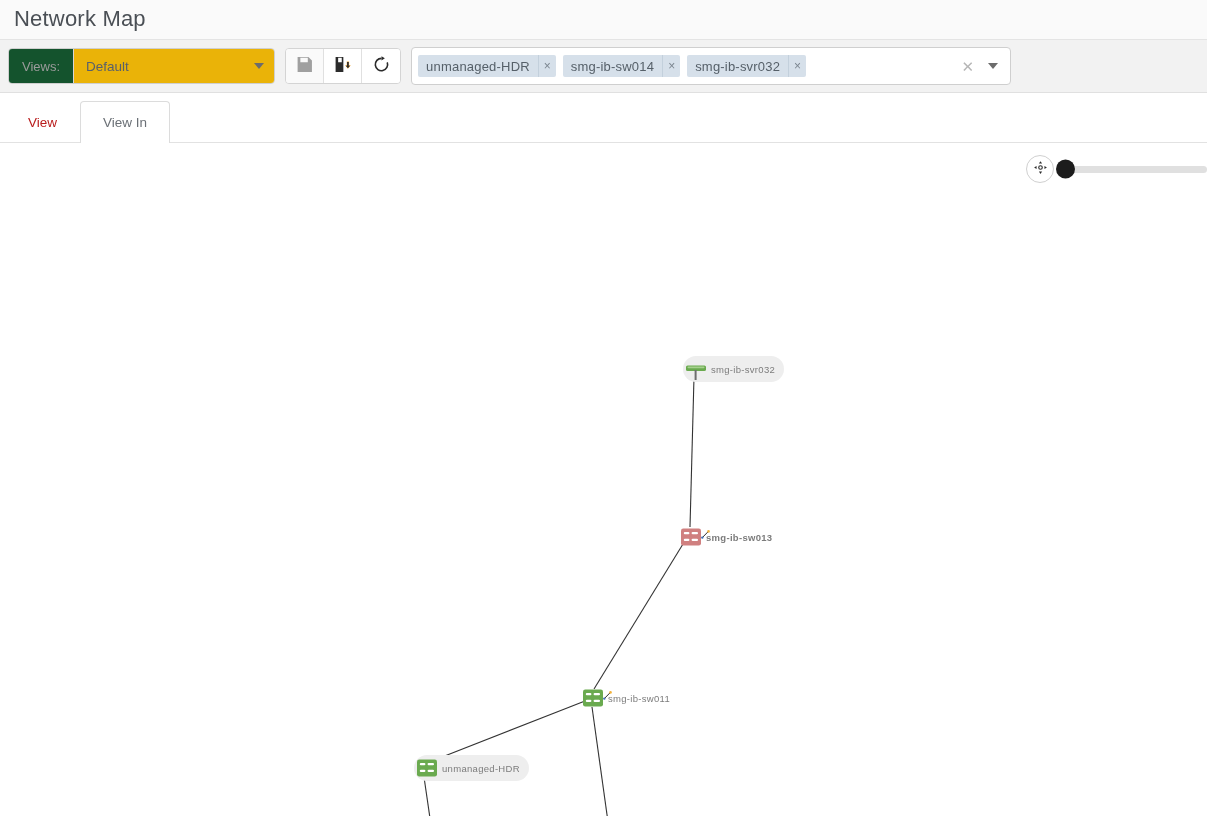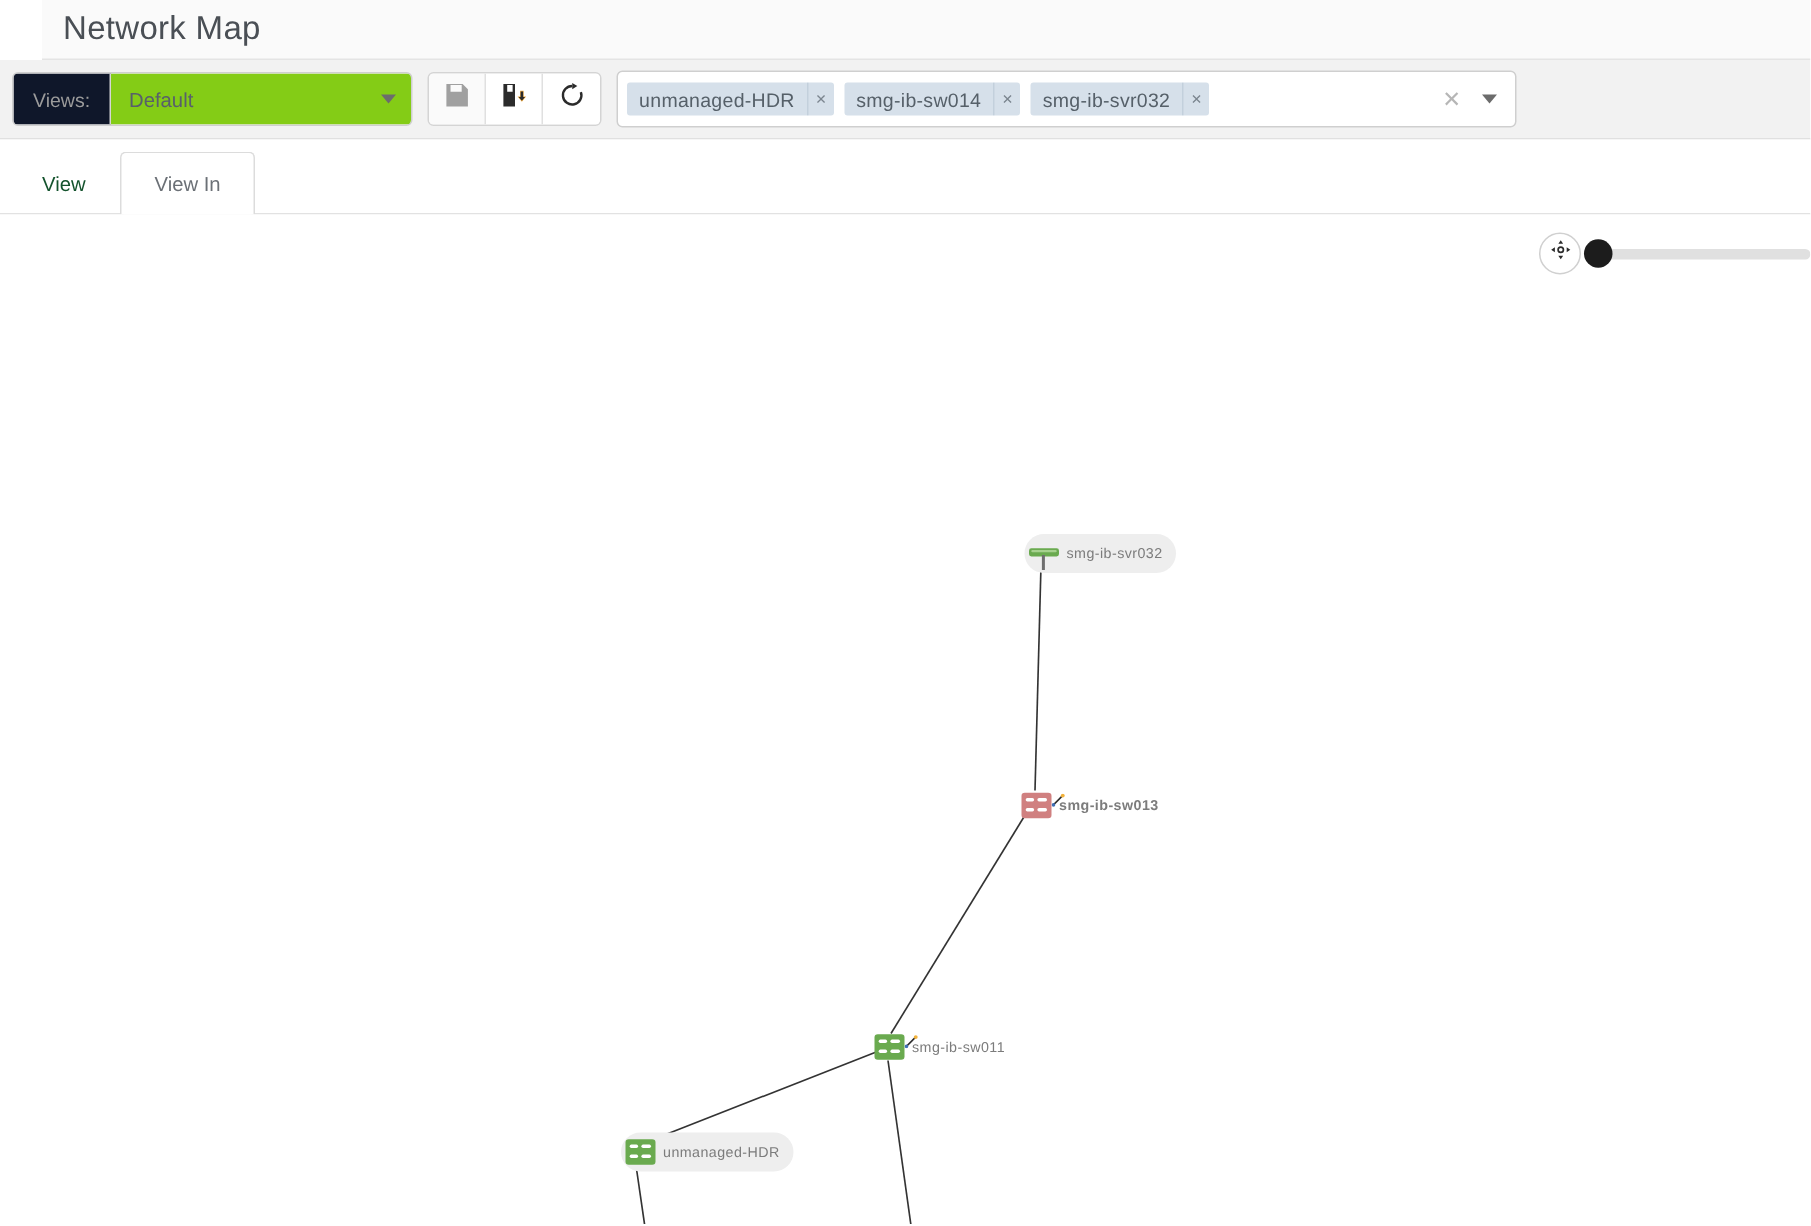"Network Map" #app-header { margin-left: 28px -> none }
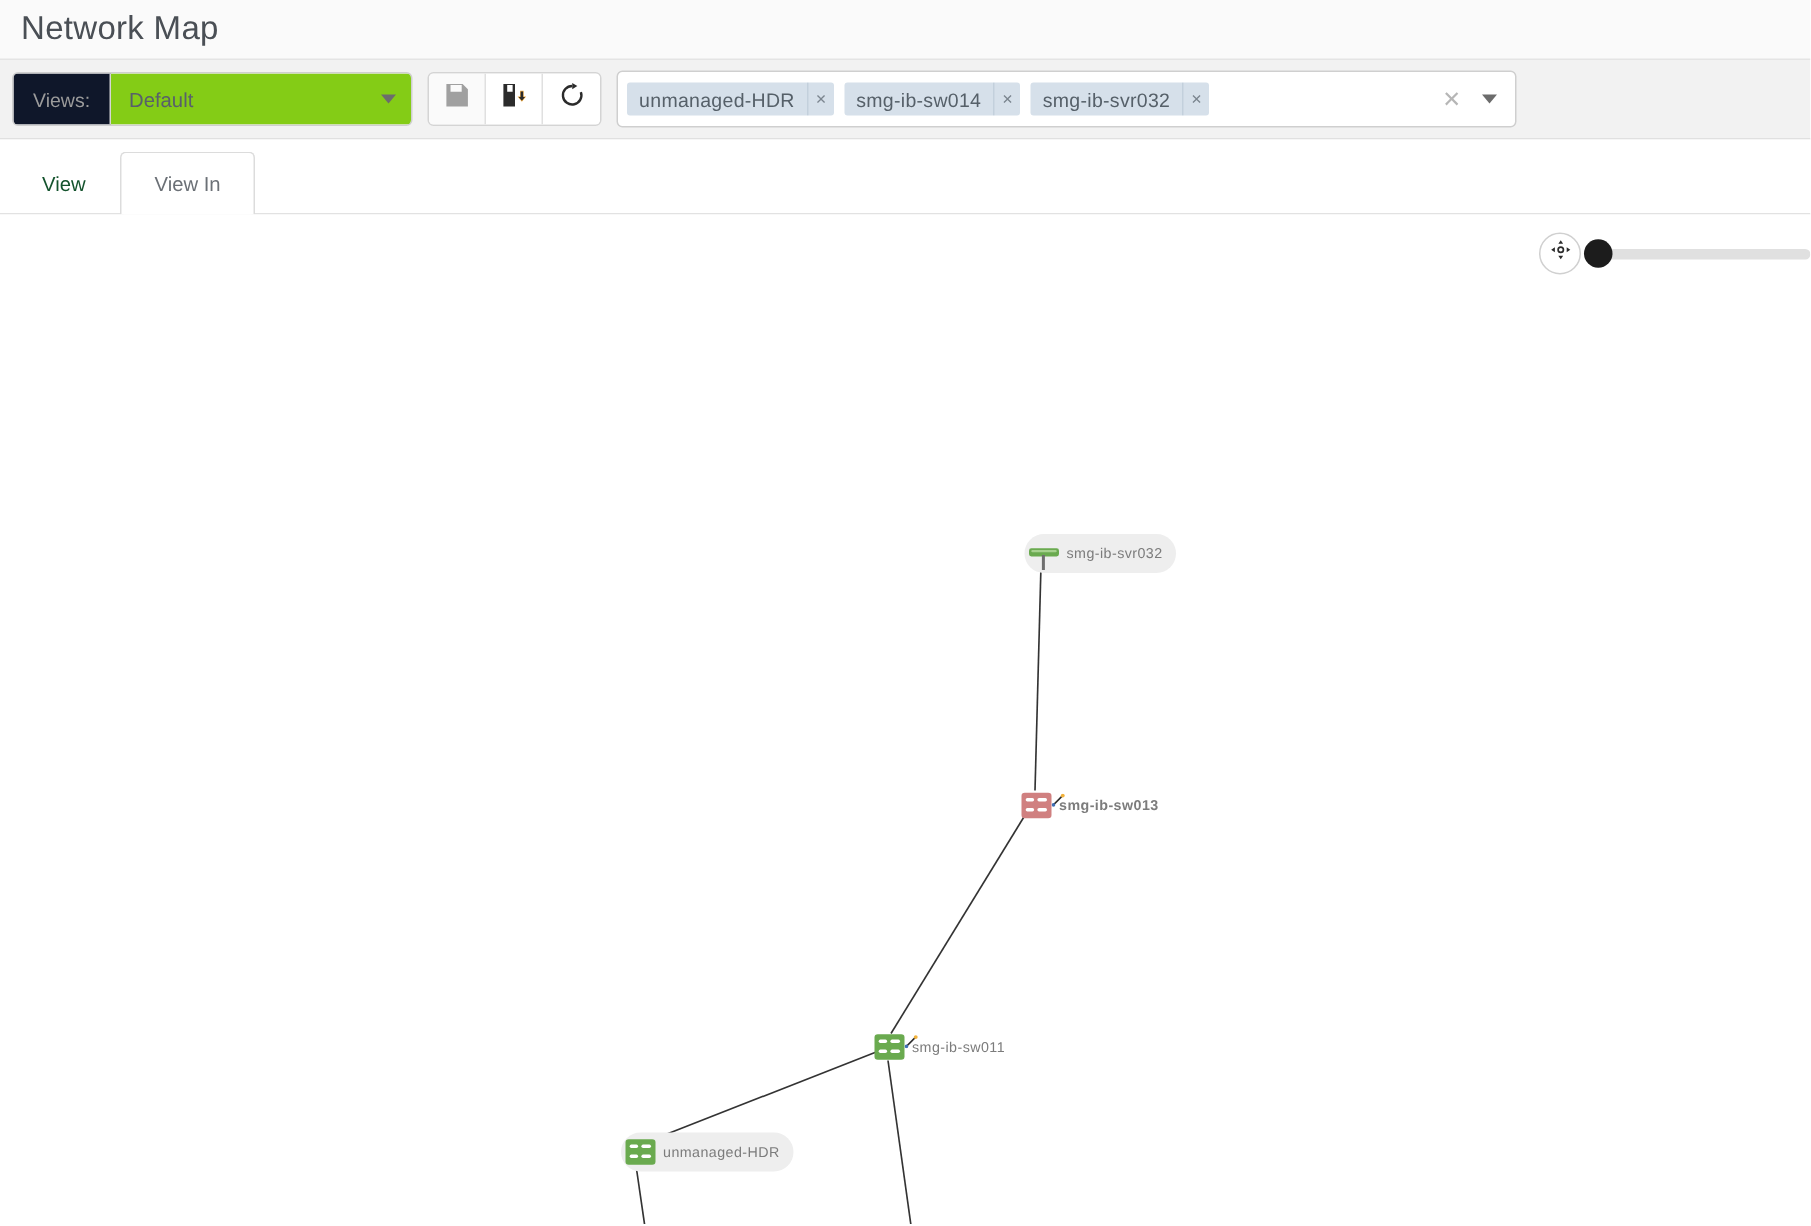"Views:" .views-label { background: #0f172a -> #14532d }
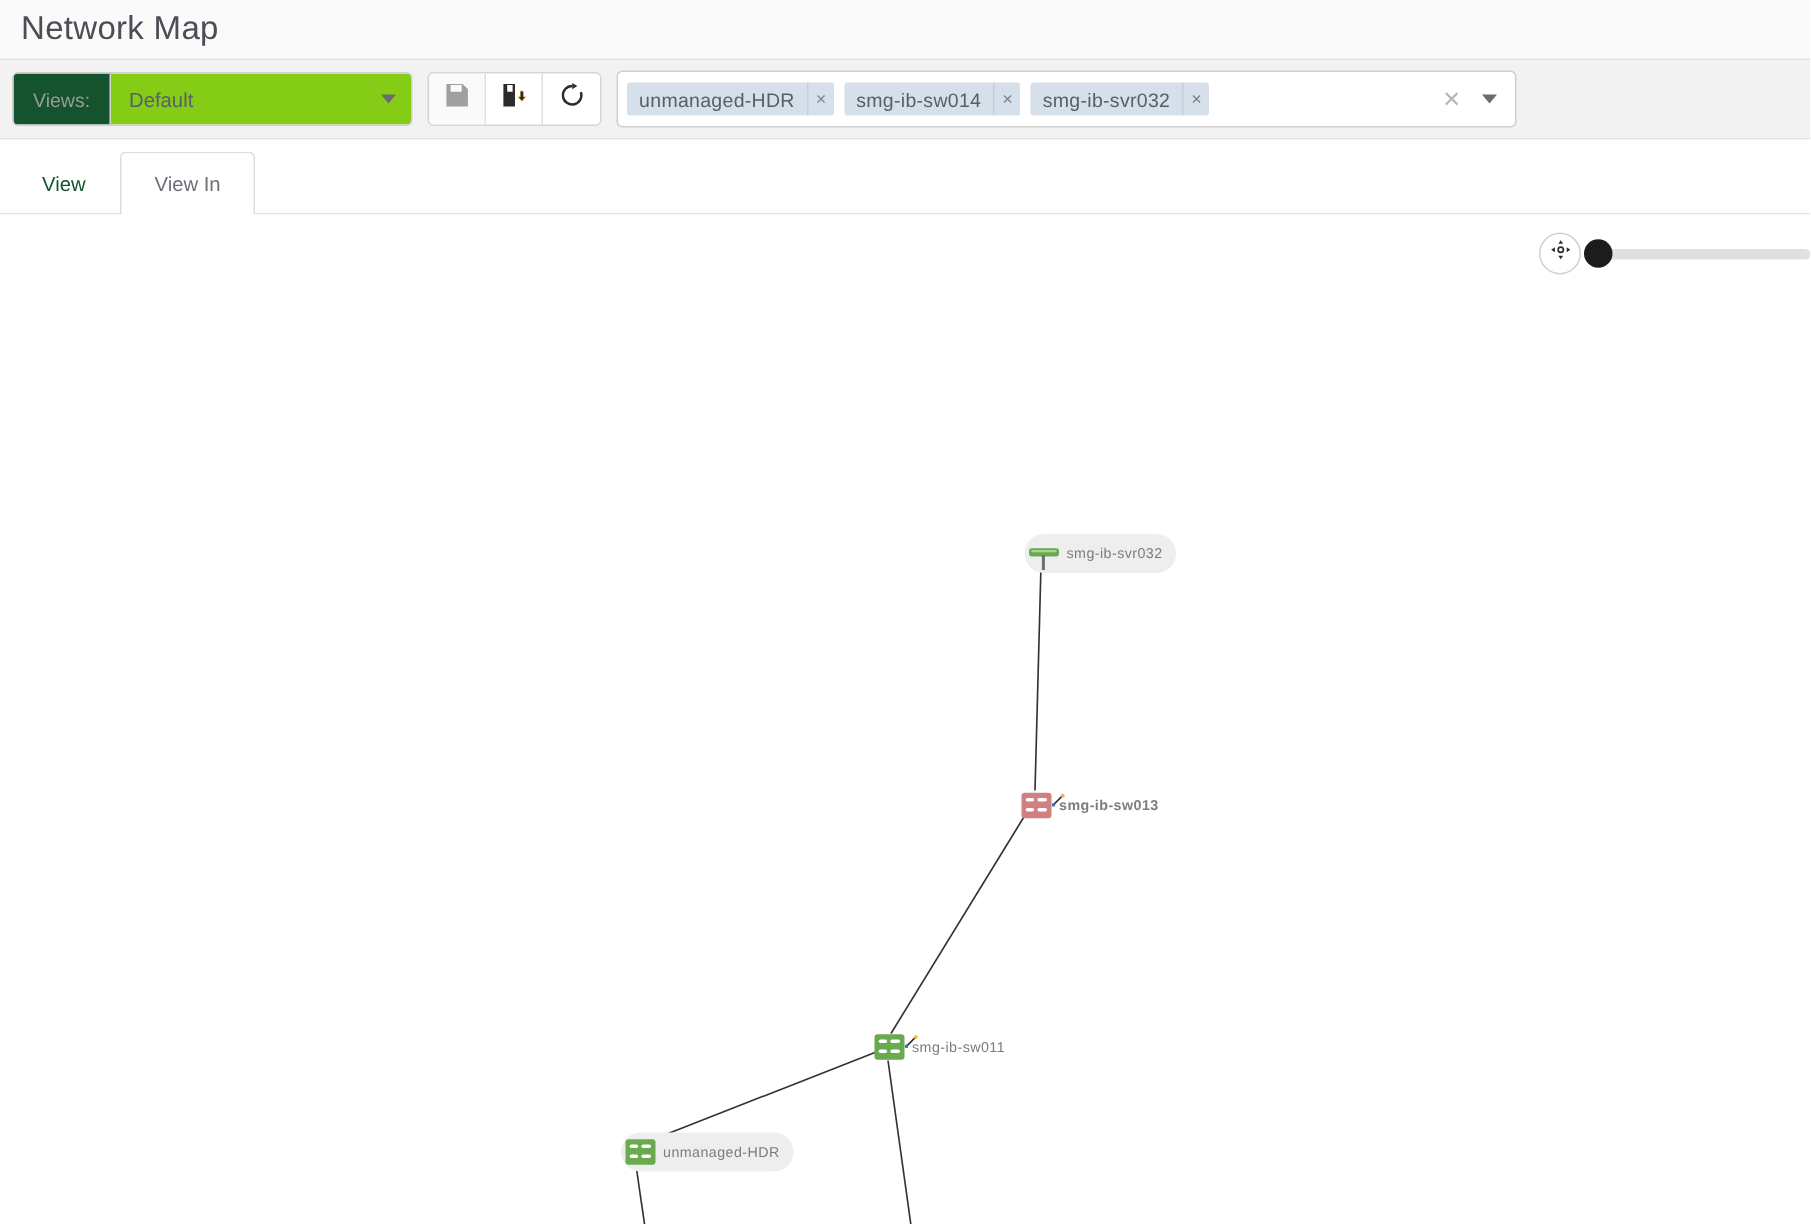"Default" .views-select { background: #84cc16 -> #eab308 }
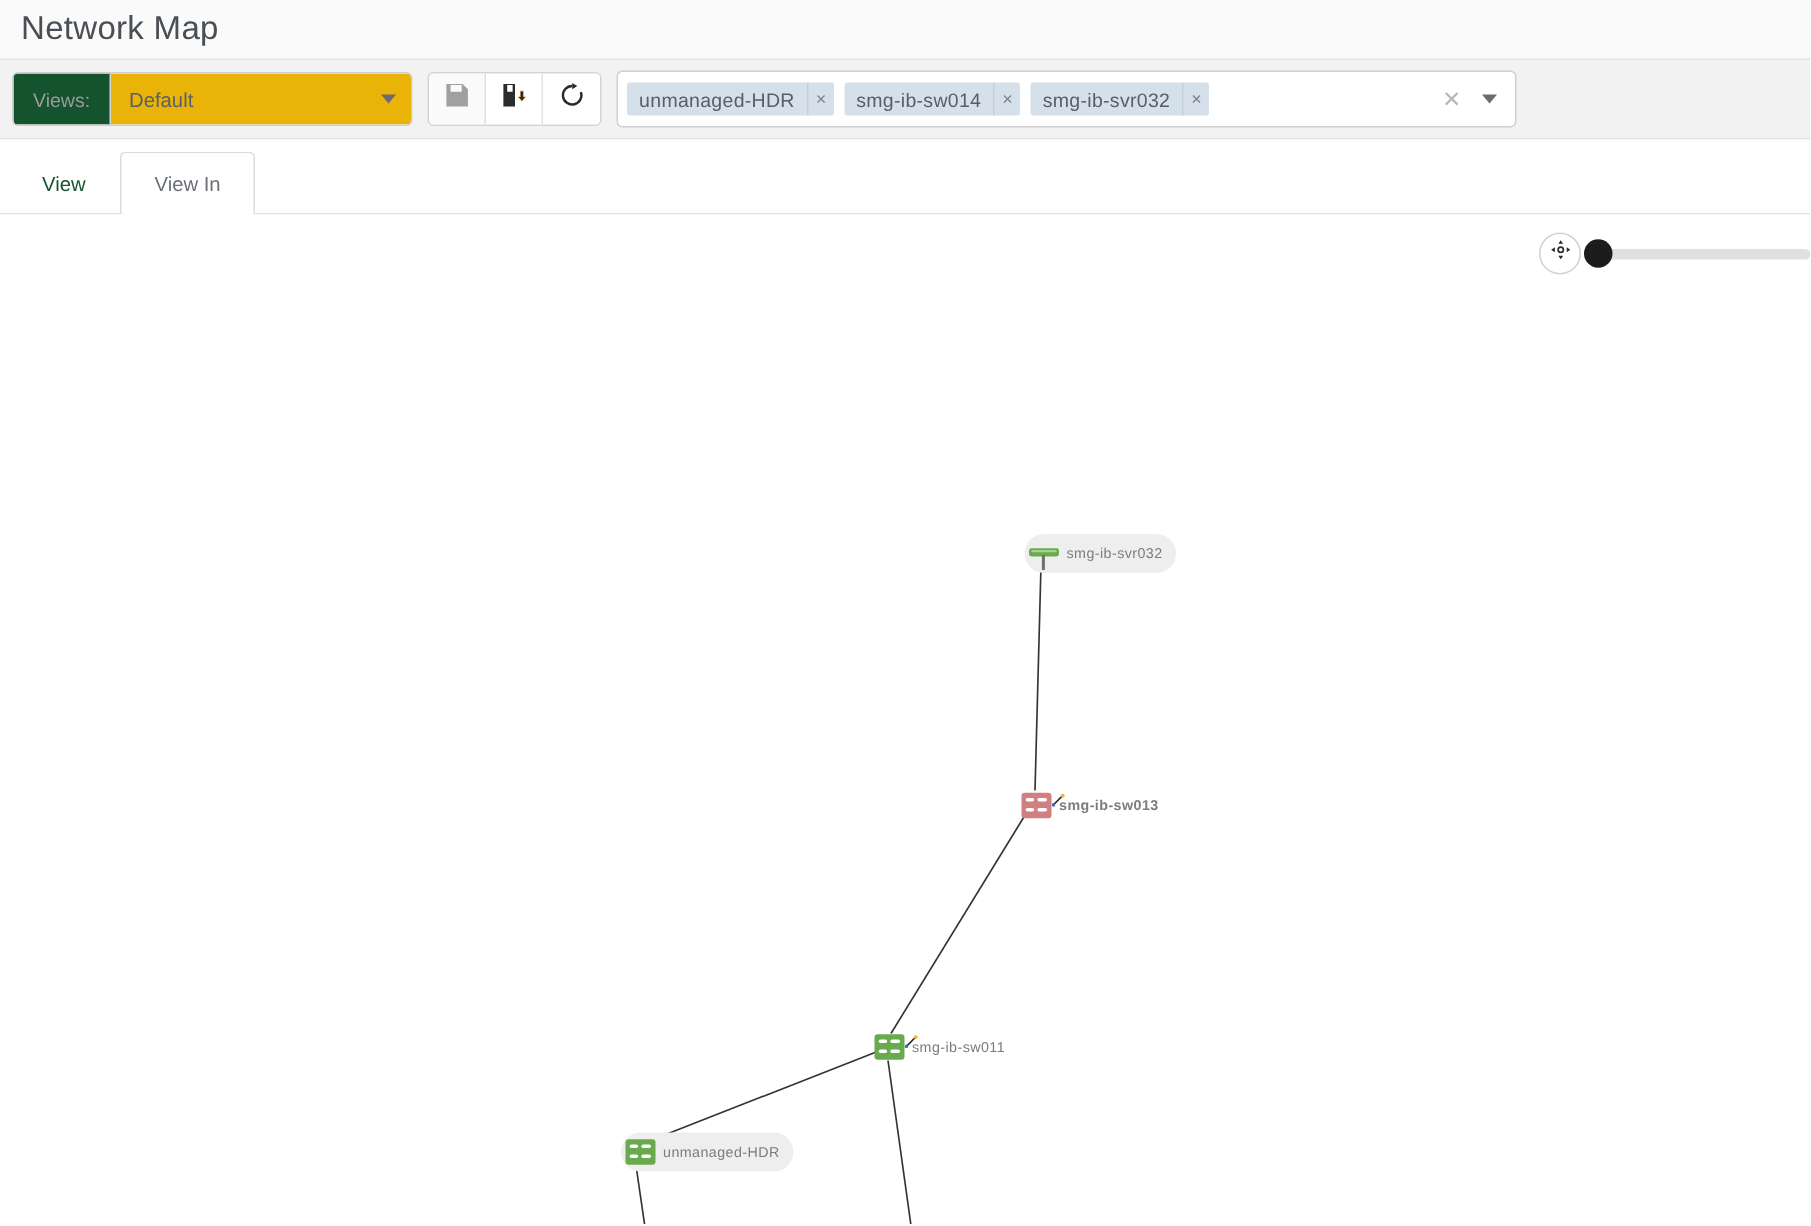"View" .tab { color: #14532d -> #b91c1c }
